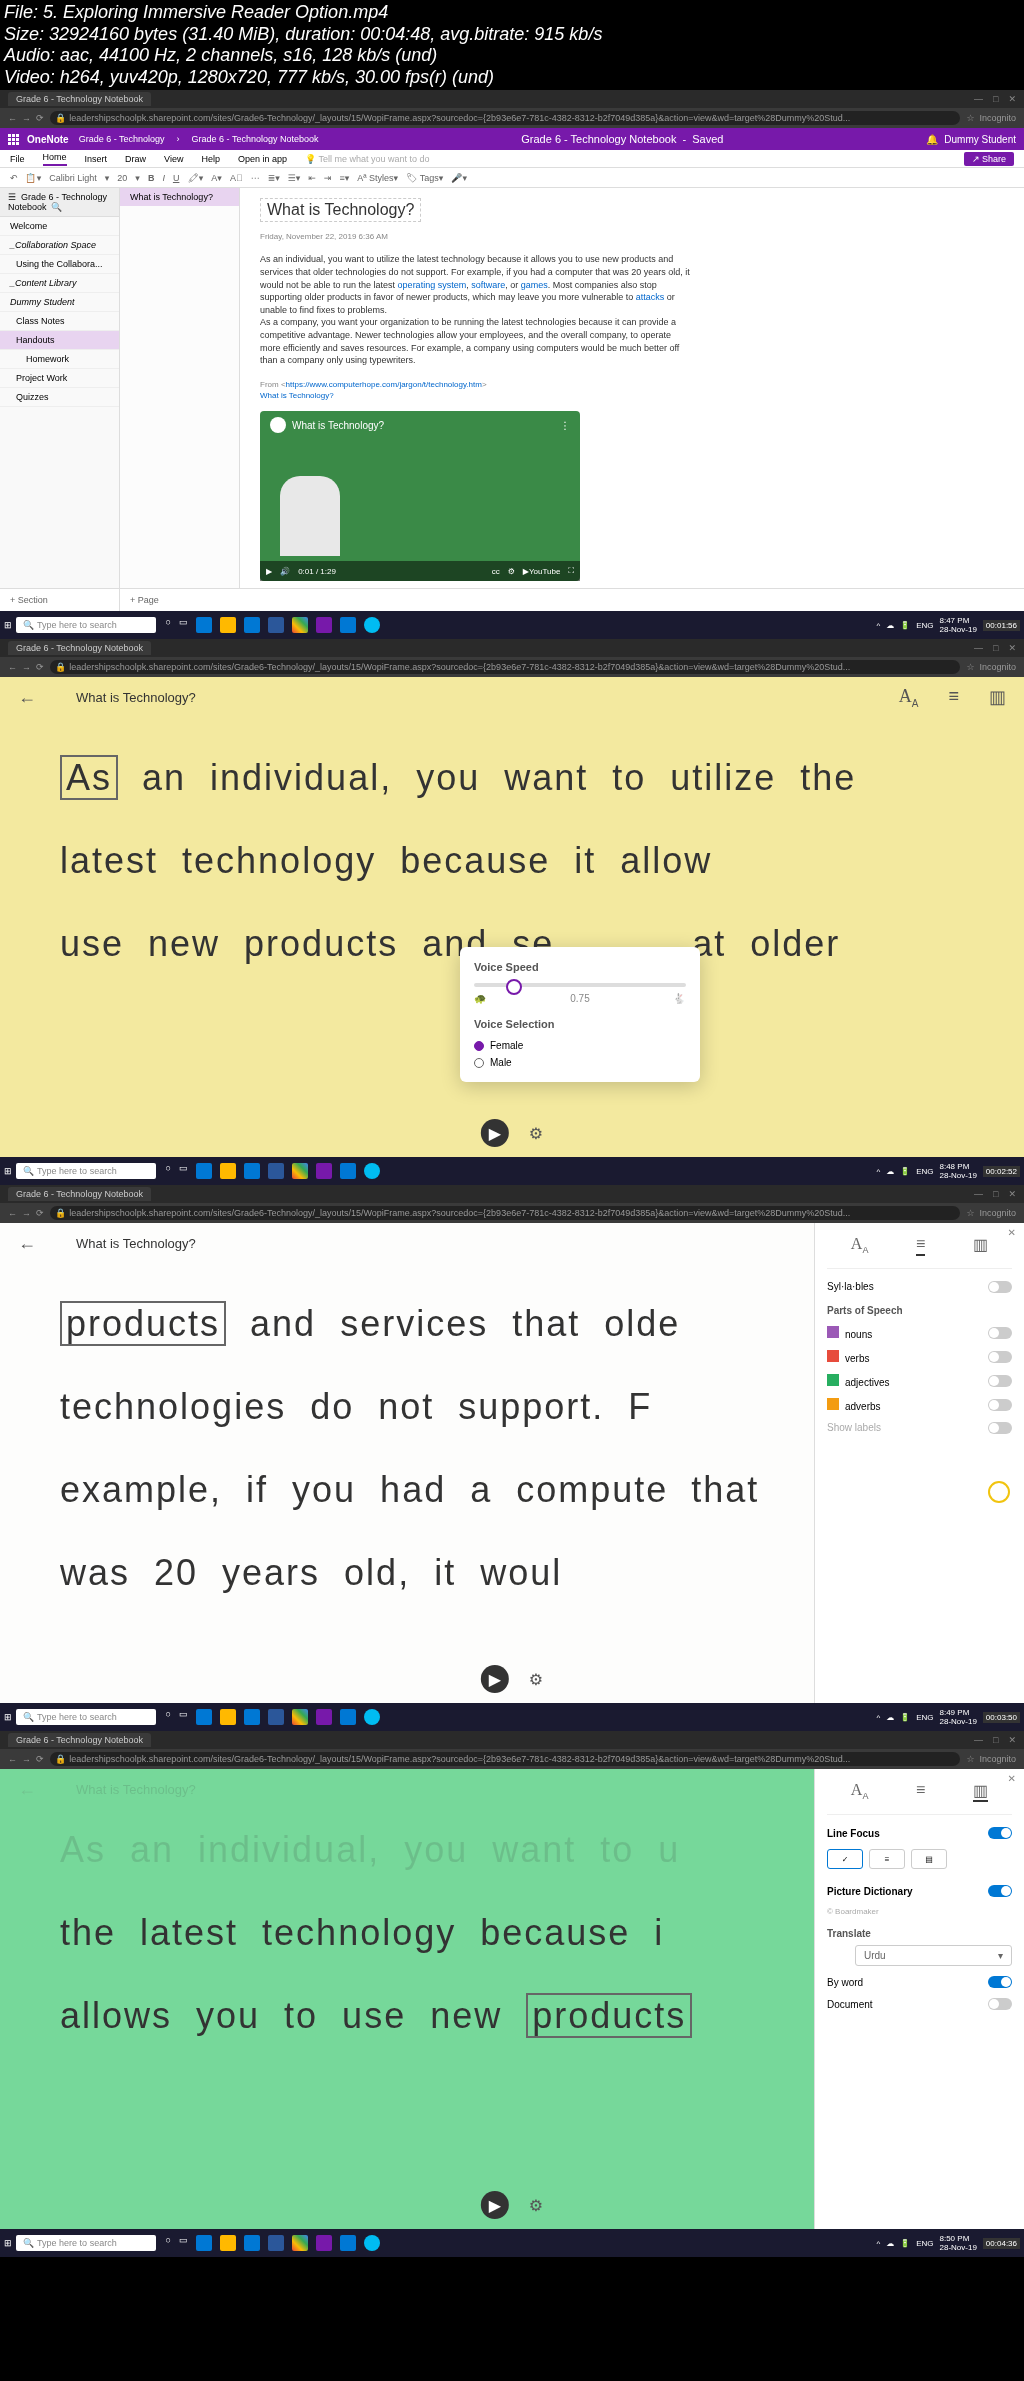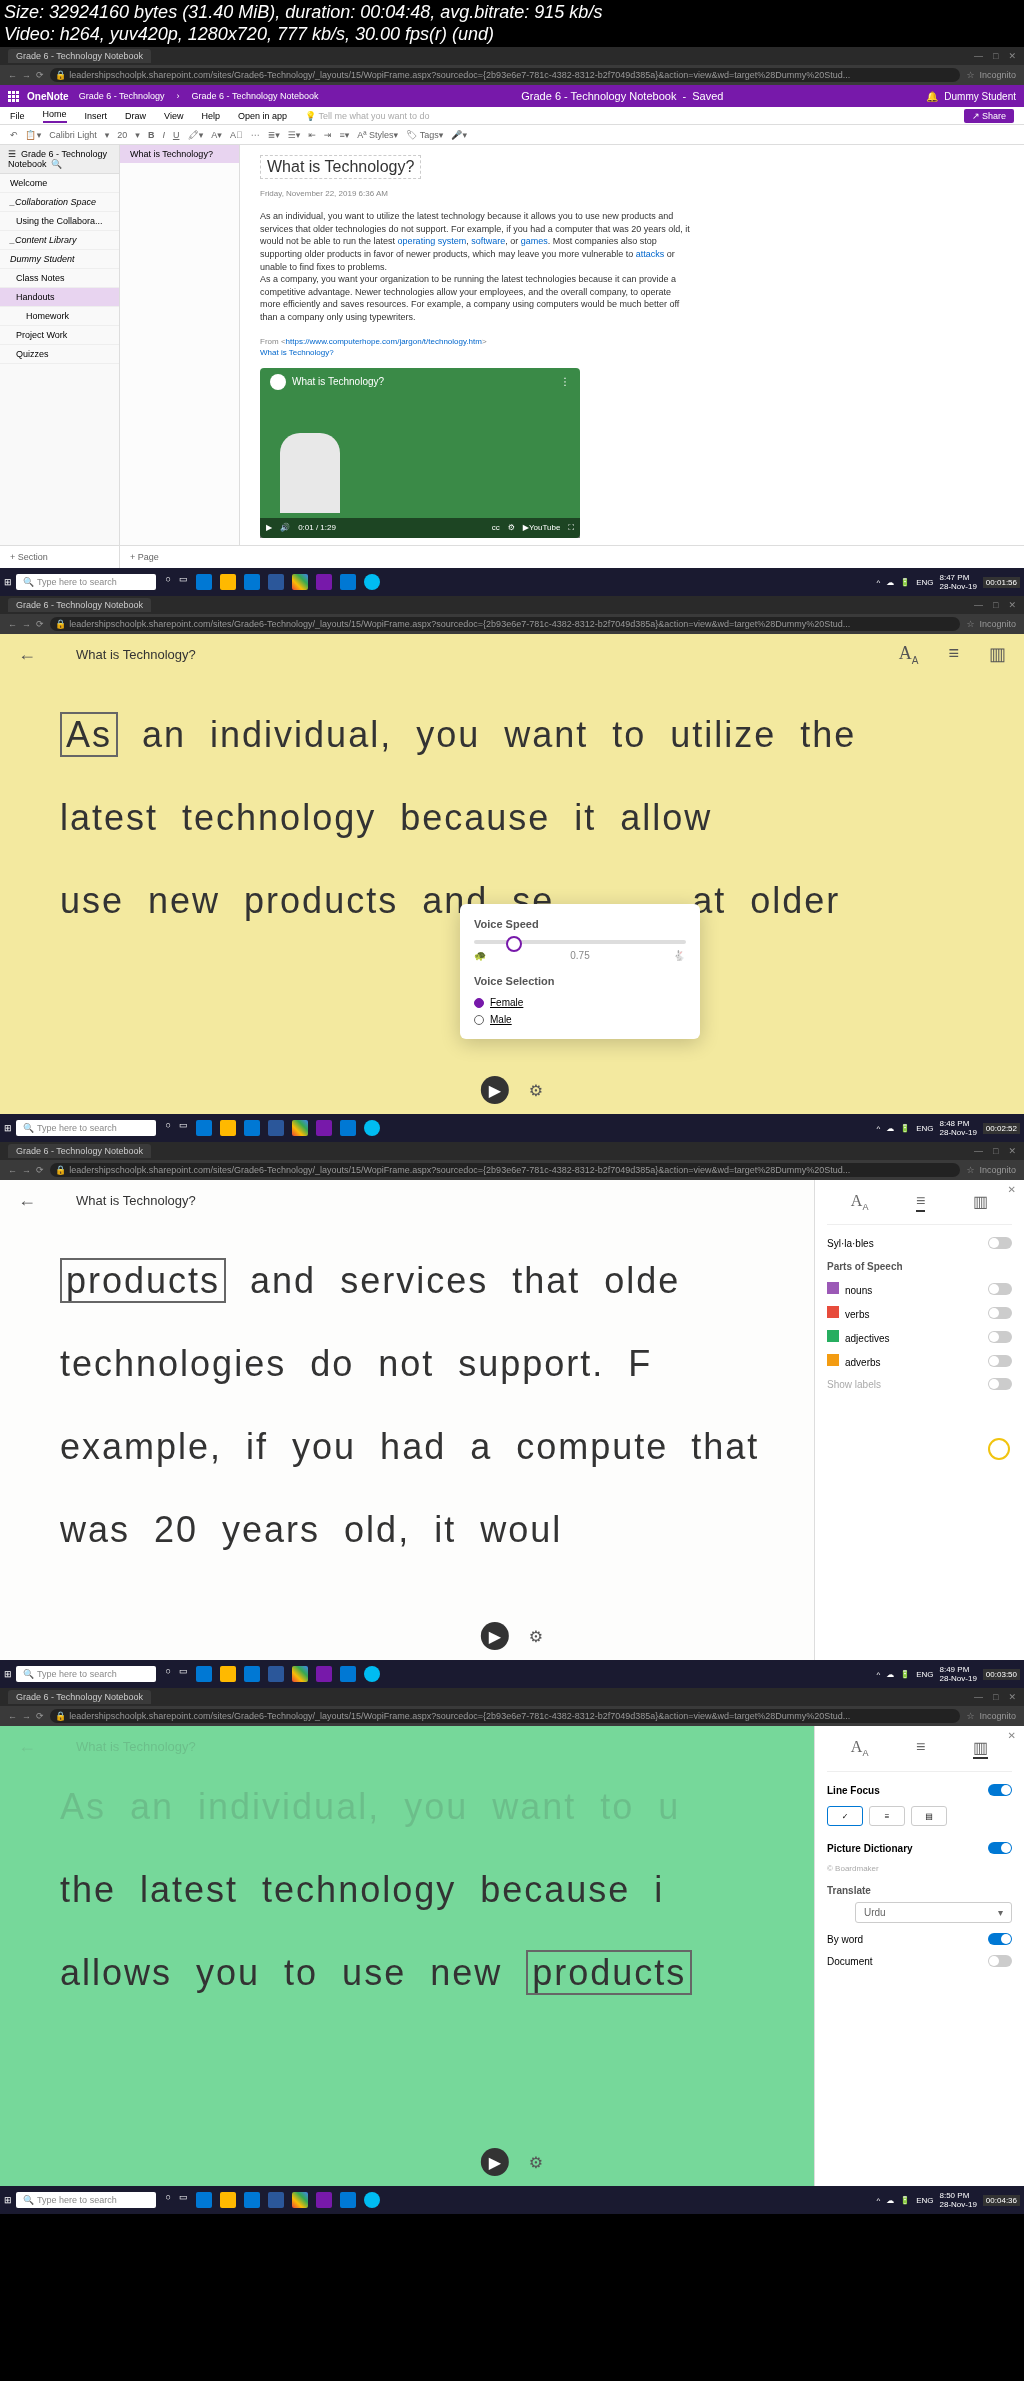"File: 5. Exploring Immersive Reader" div { html: none -> <div>File: 5. Exploring Immersive Reader Option.mp4</div> }
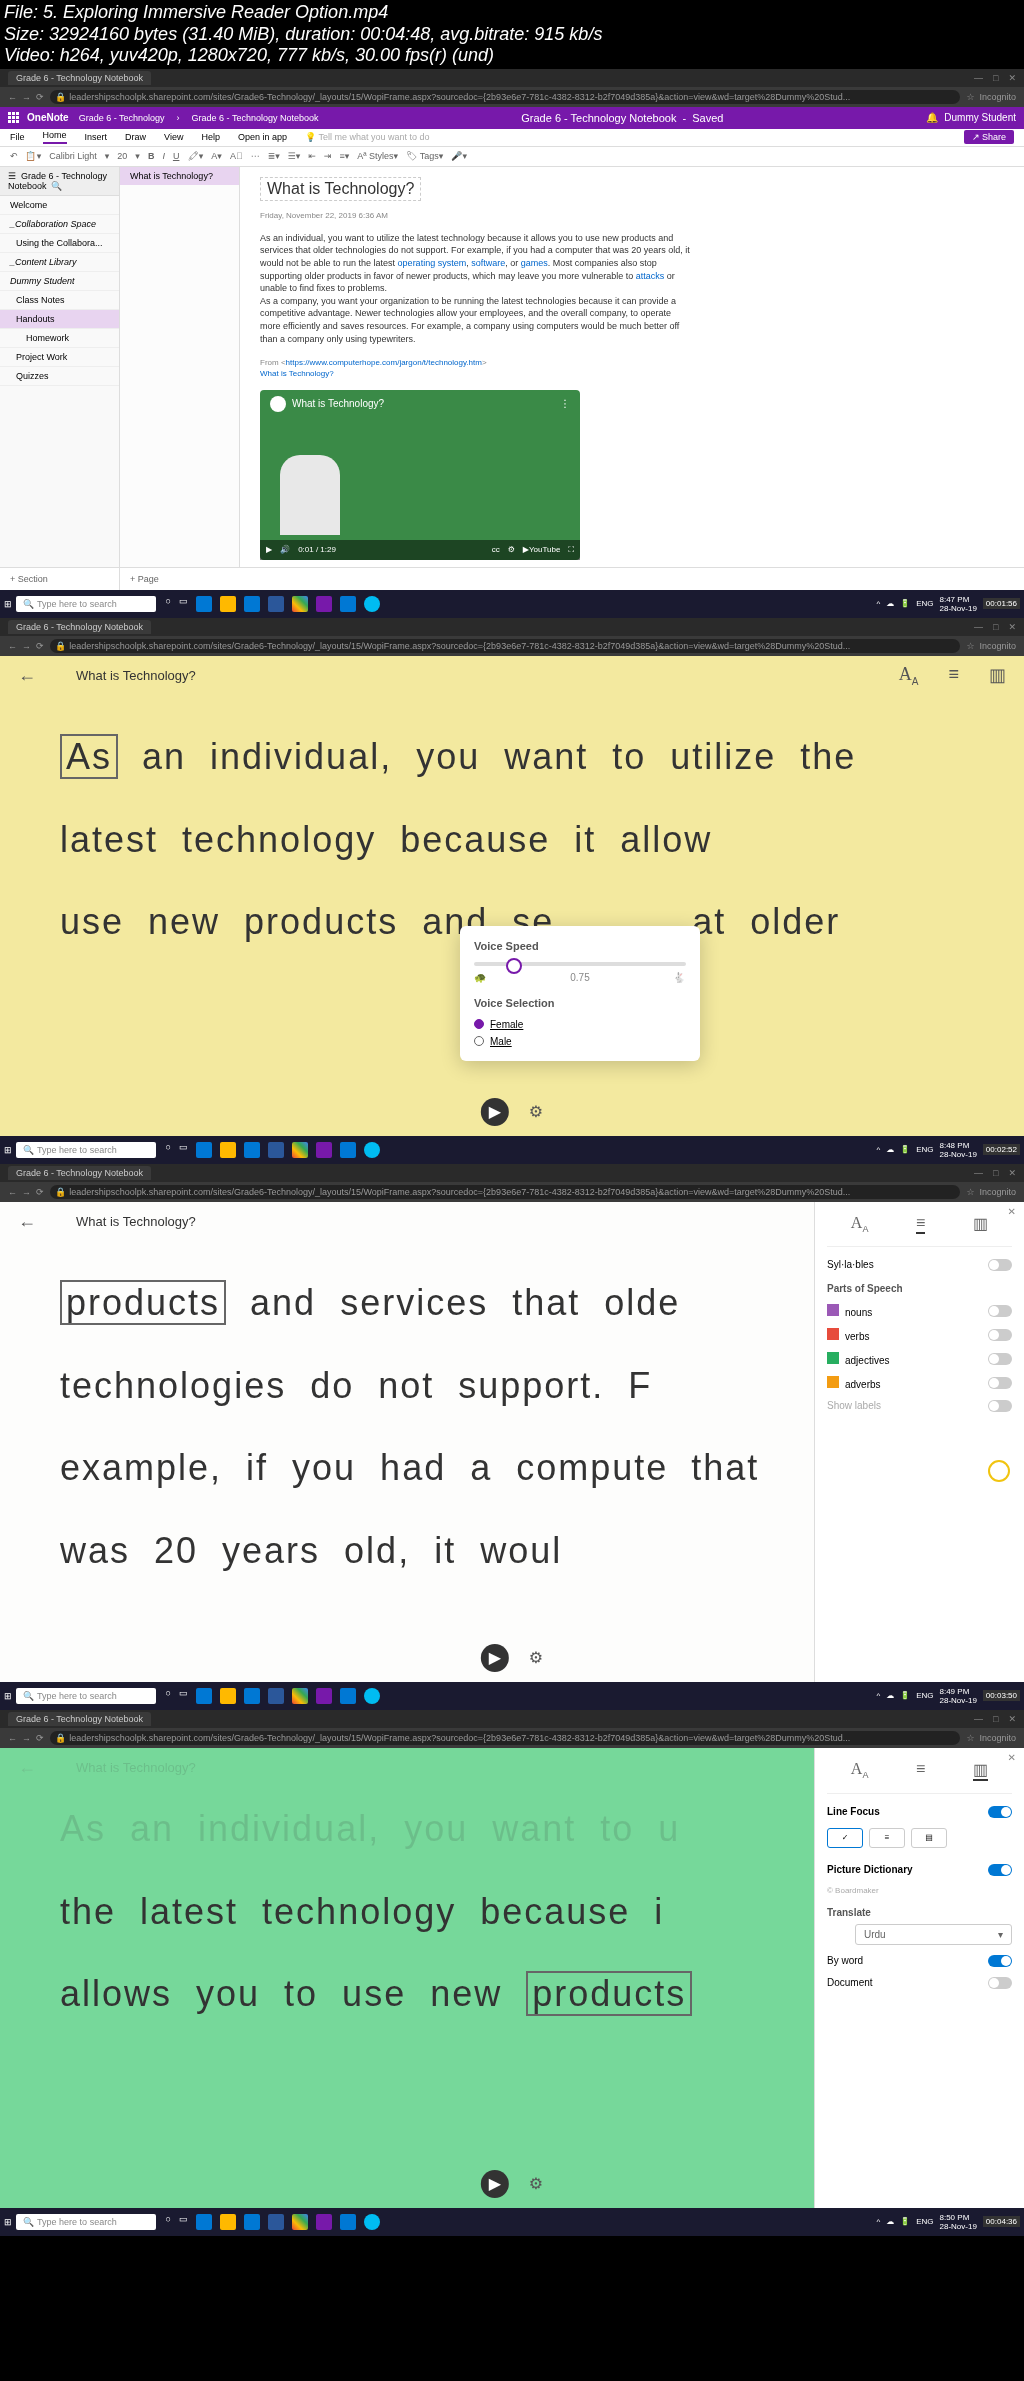"Audio: aac, 44100 Hz, 2" div { html: none -> <div>Audio: aac, 44100 Hz, 2 channels, s16, 128 kb/s (und)</div> }
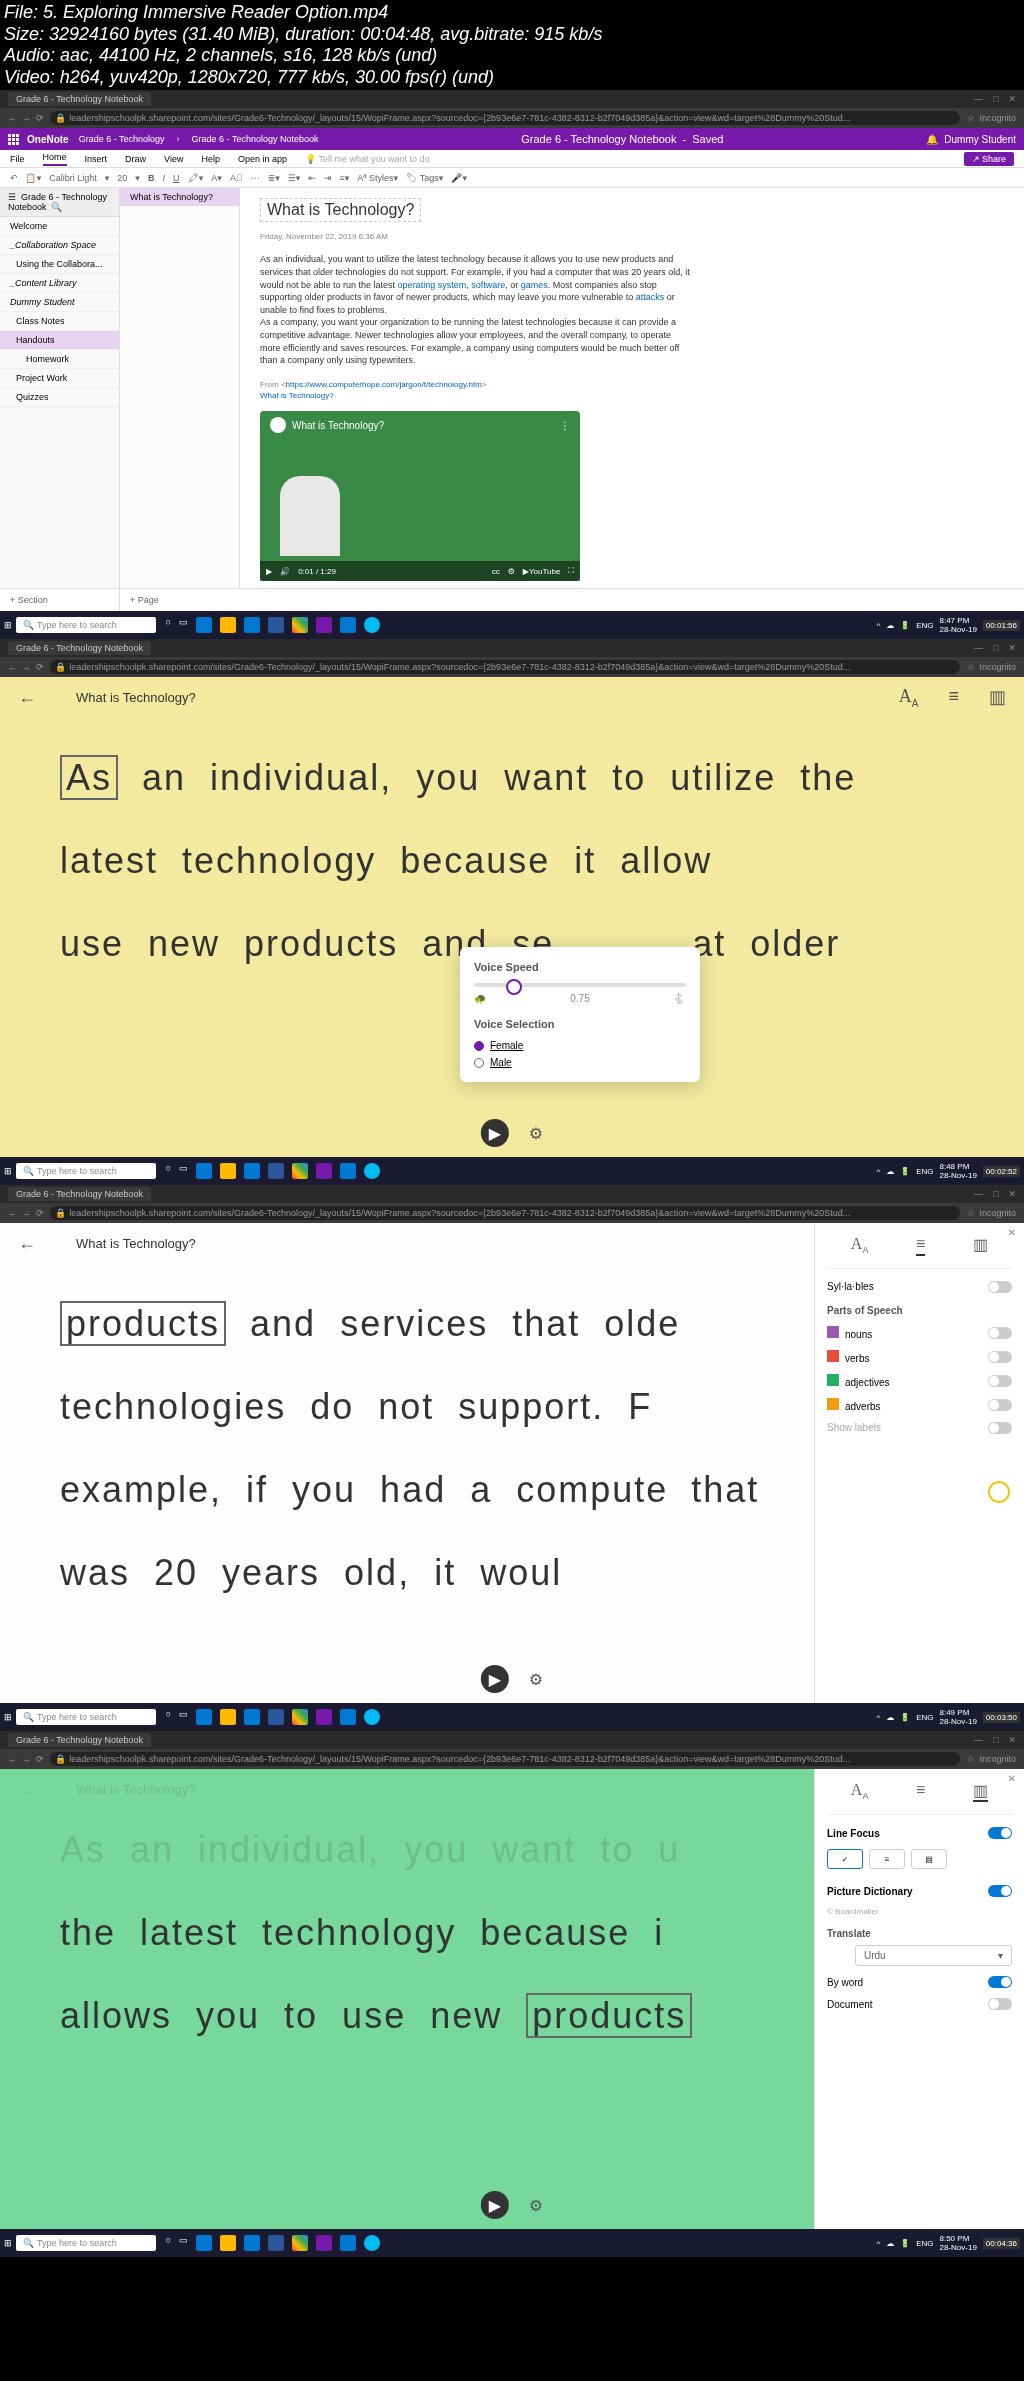"Female" .radio-row { text-decoration: underline -> none }
